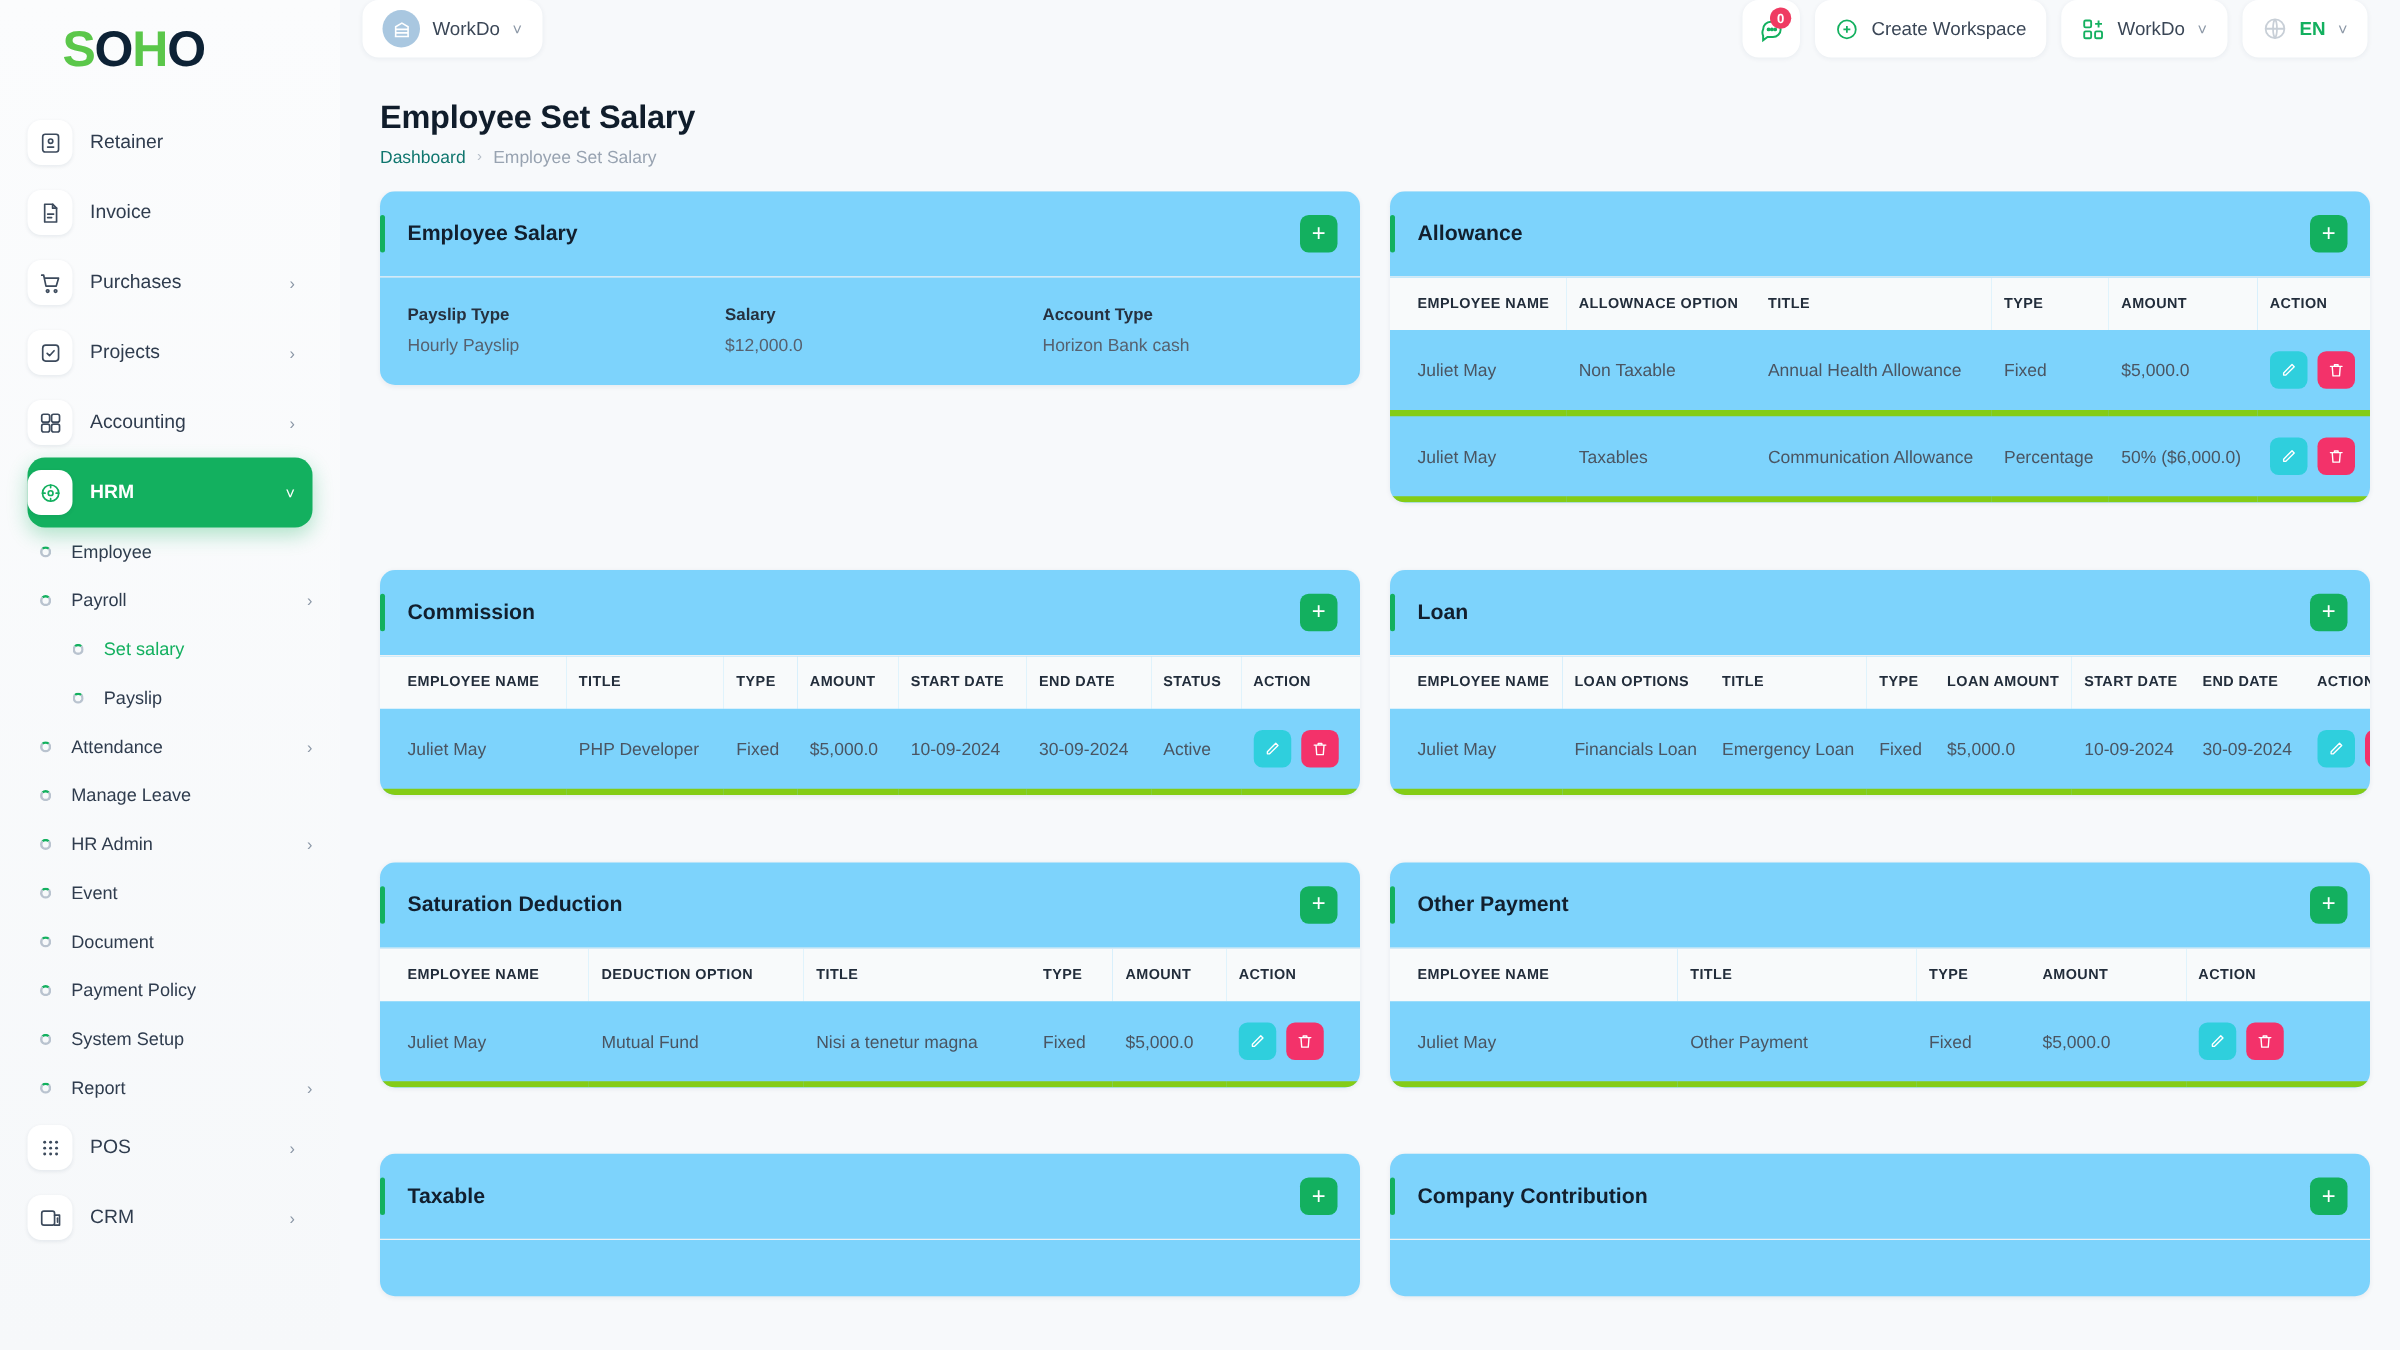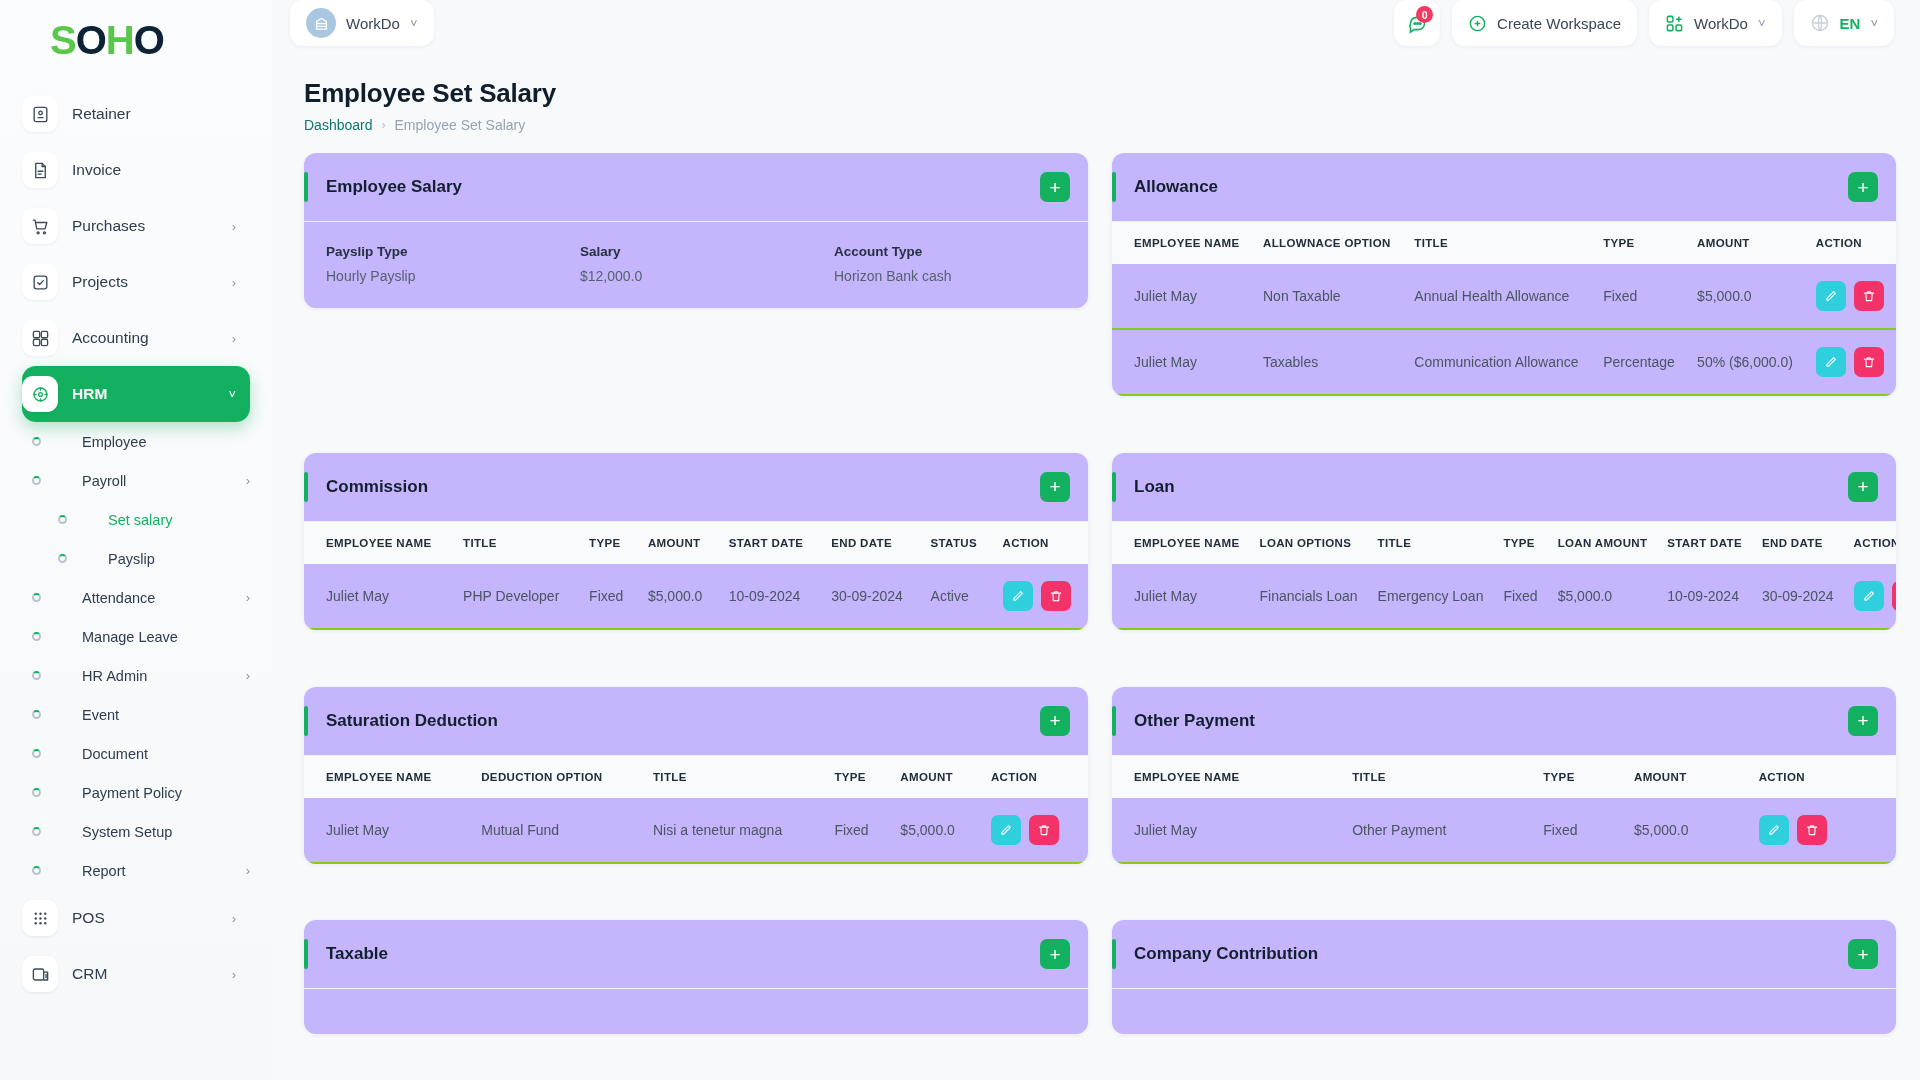"Employee Salary" .card { background: #c4b5fd -> #7dd3fc }
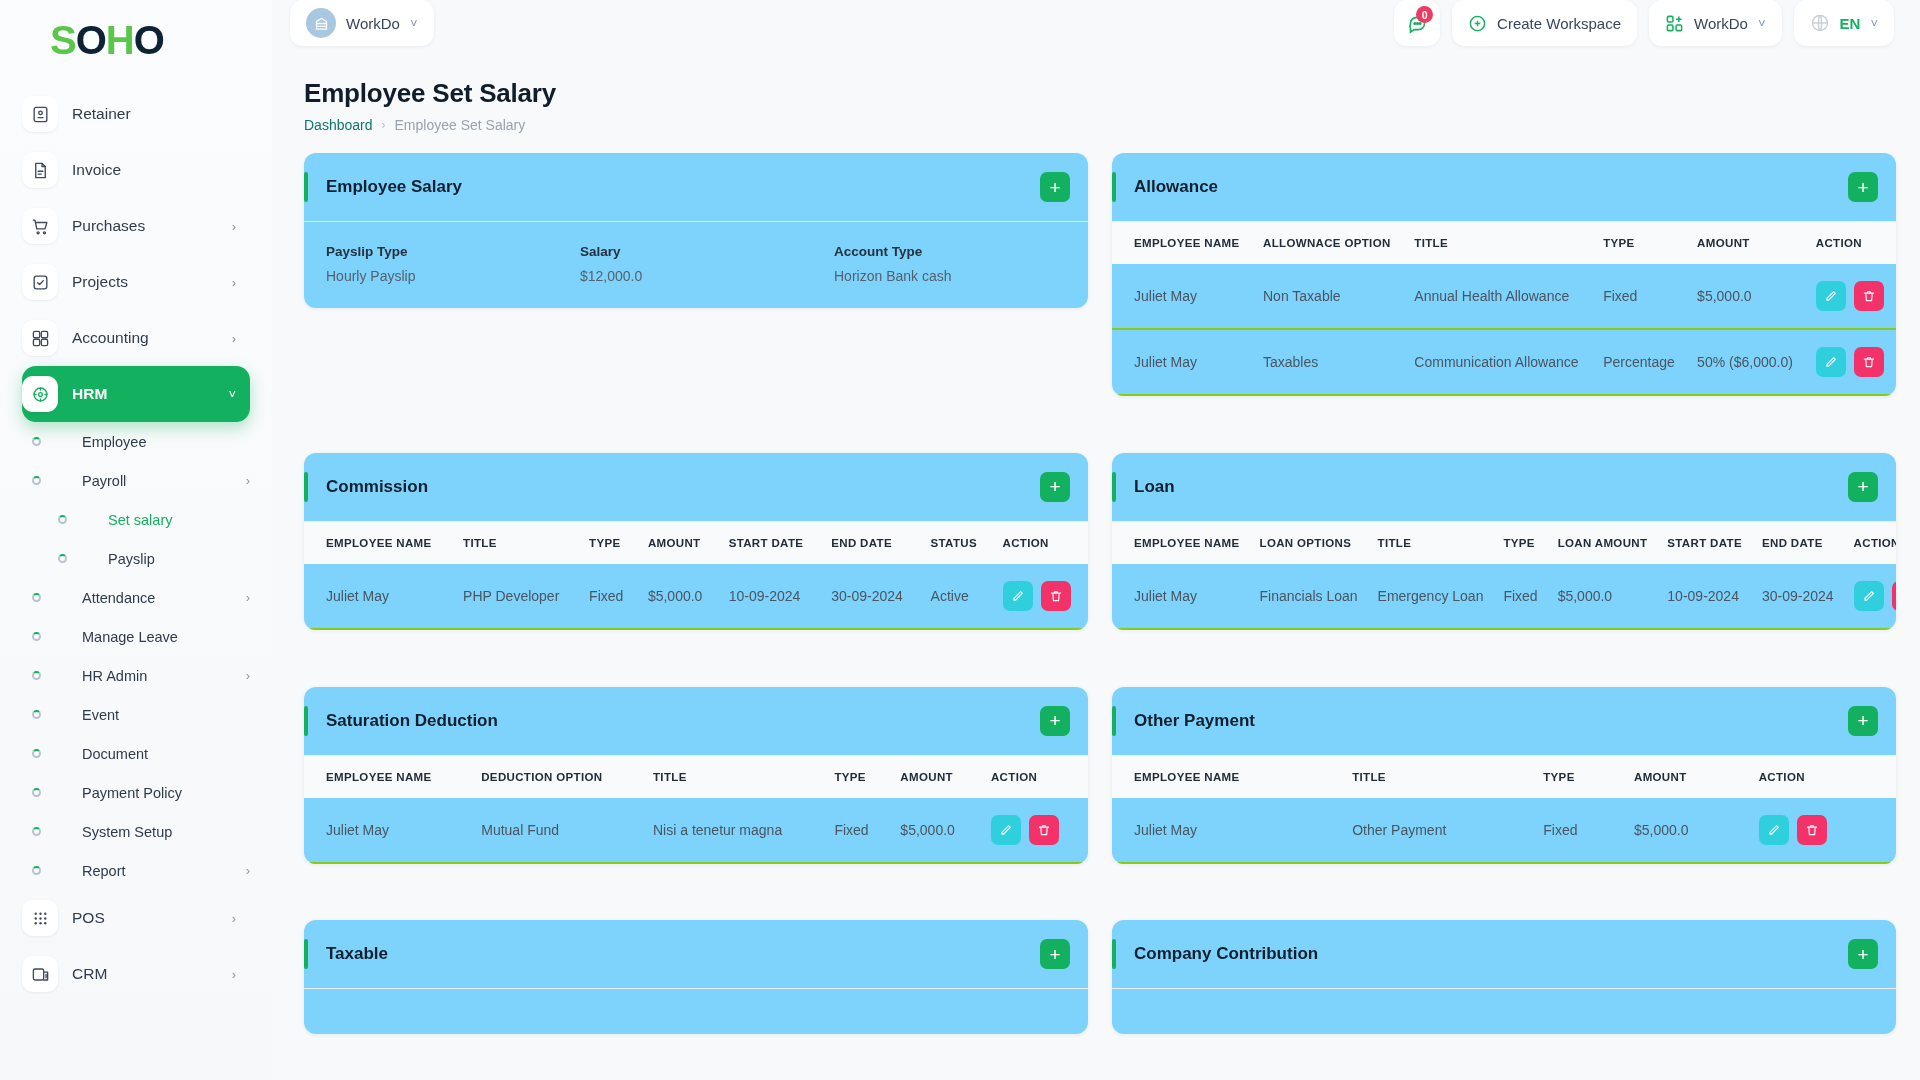"Juliet May" tbody td { border-bottom: 2px solid #84cc16 -> 5px solid #84cc16 }
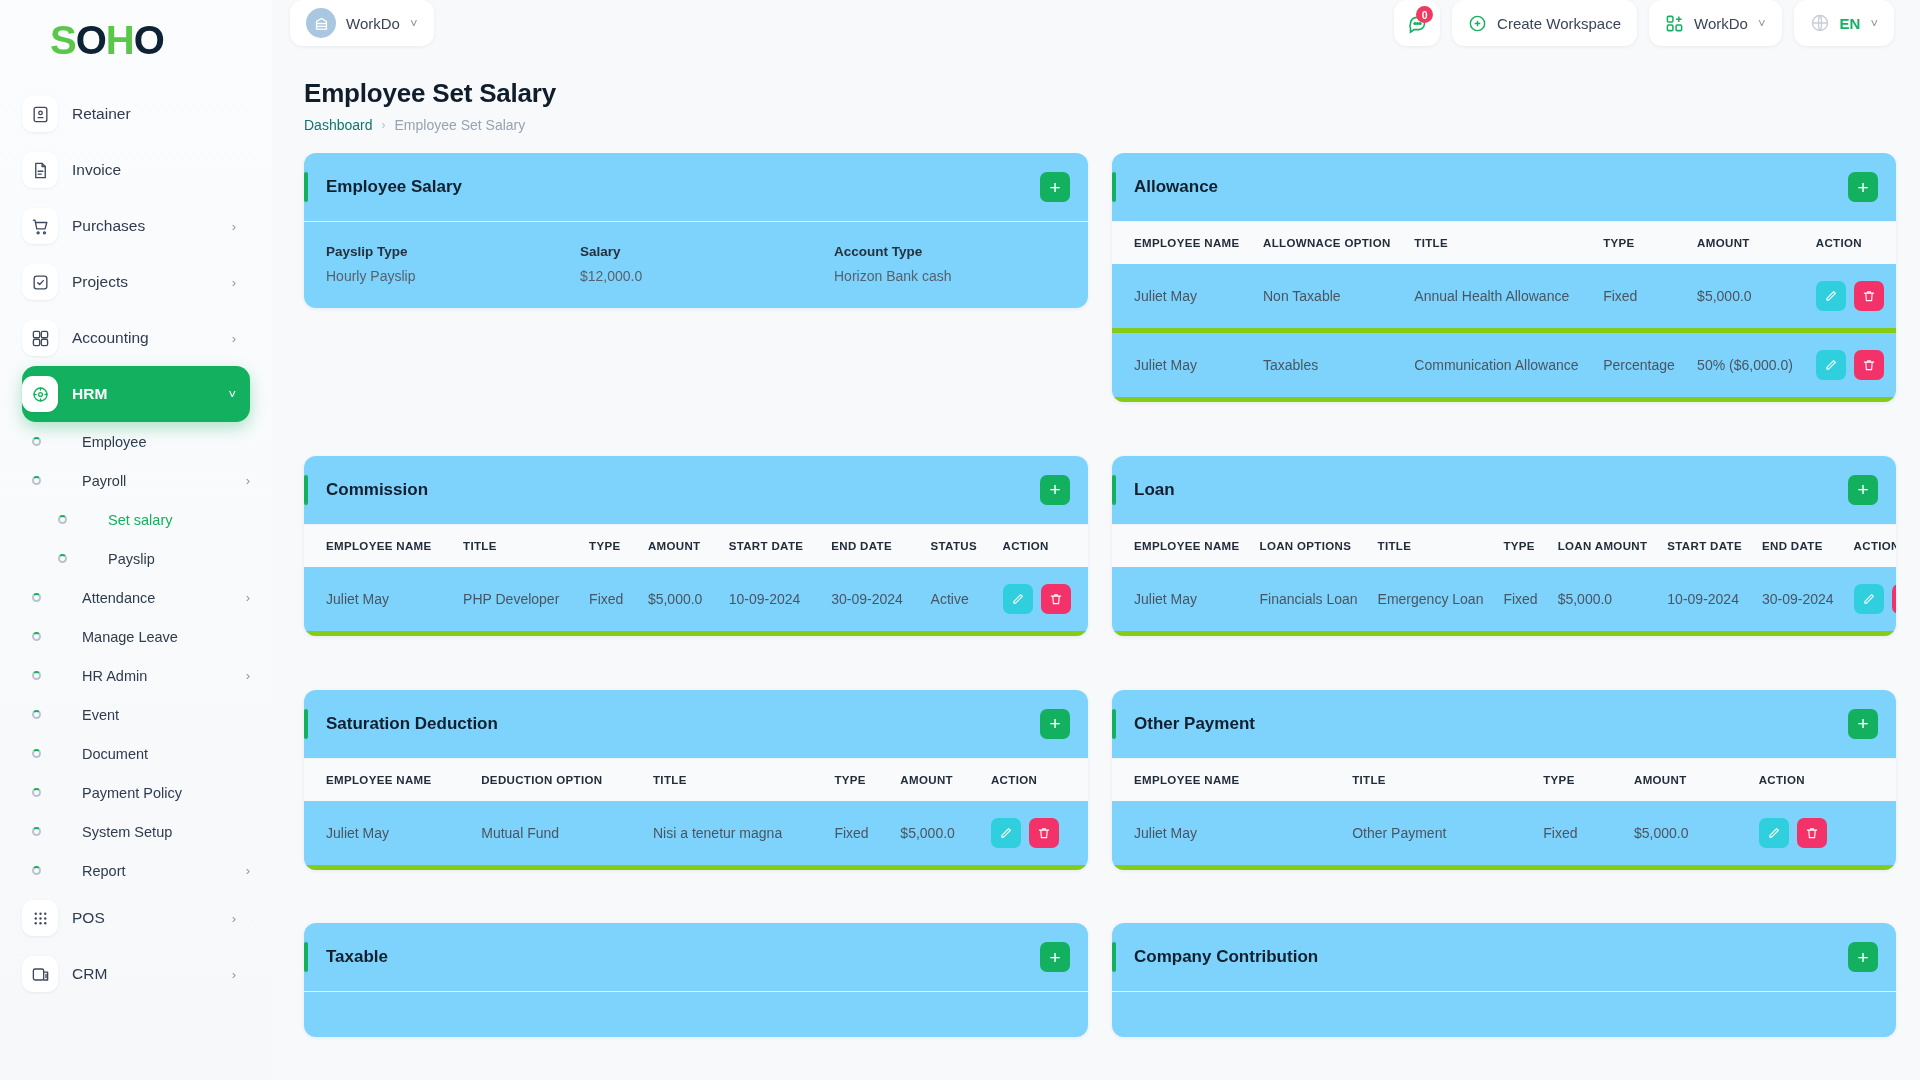"Employee" .sub-item .lbl { margin-left: 25px -> none }
